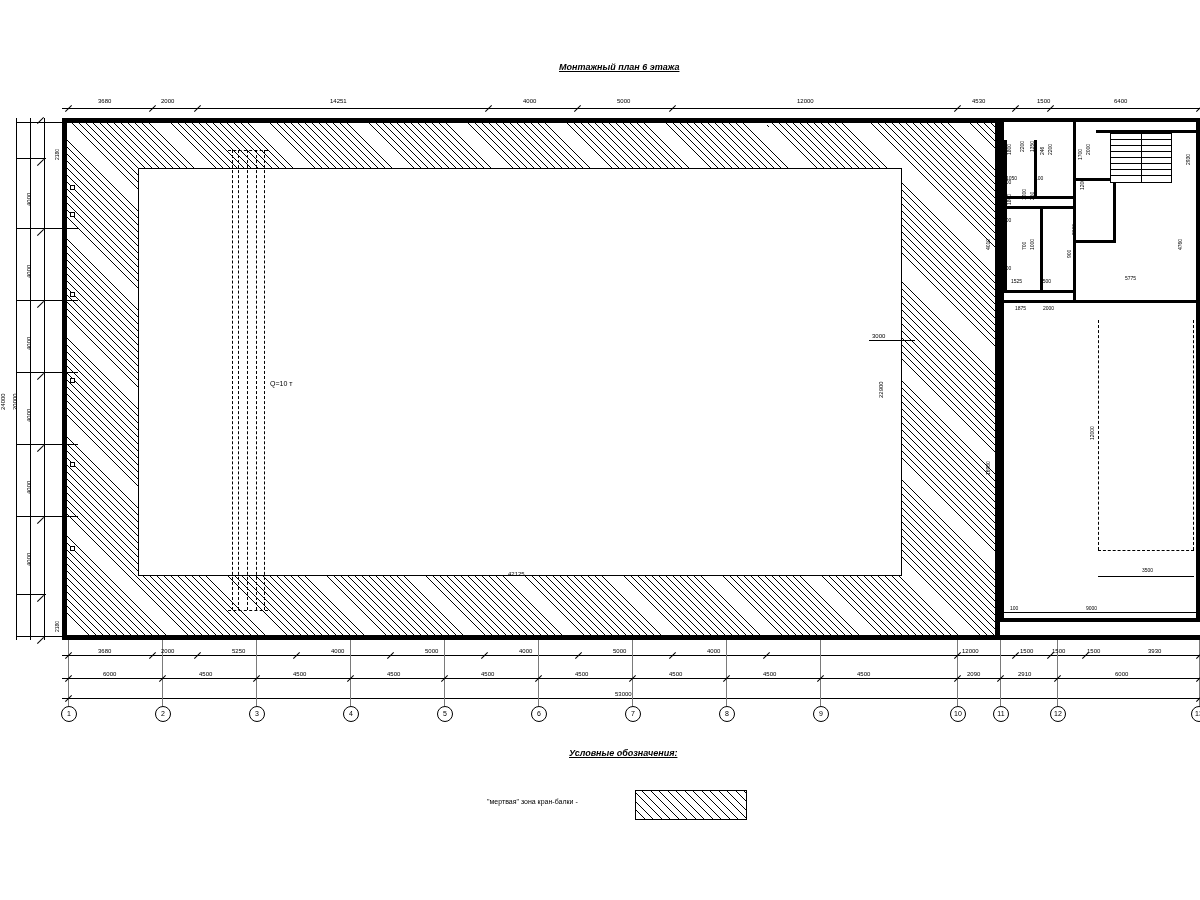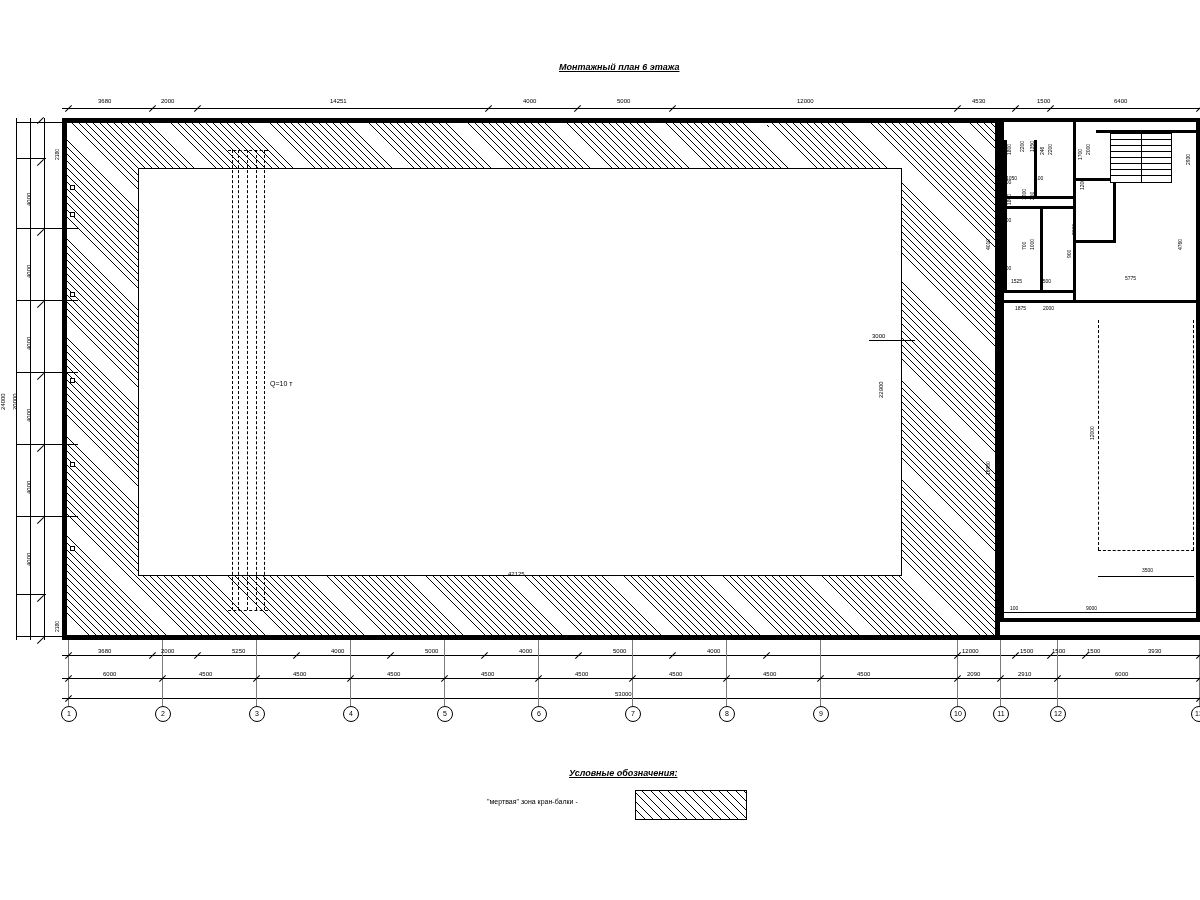"Условные обозначения:" div.title { top: 768px -> 748px }
